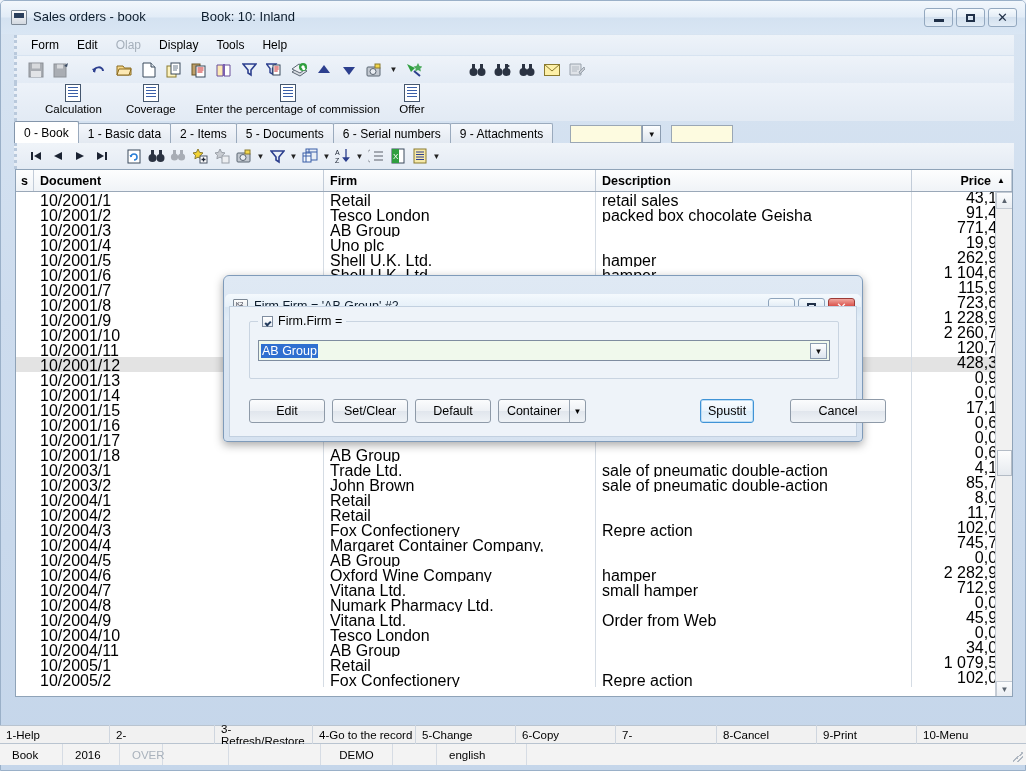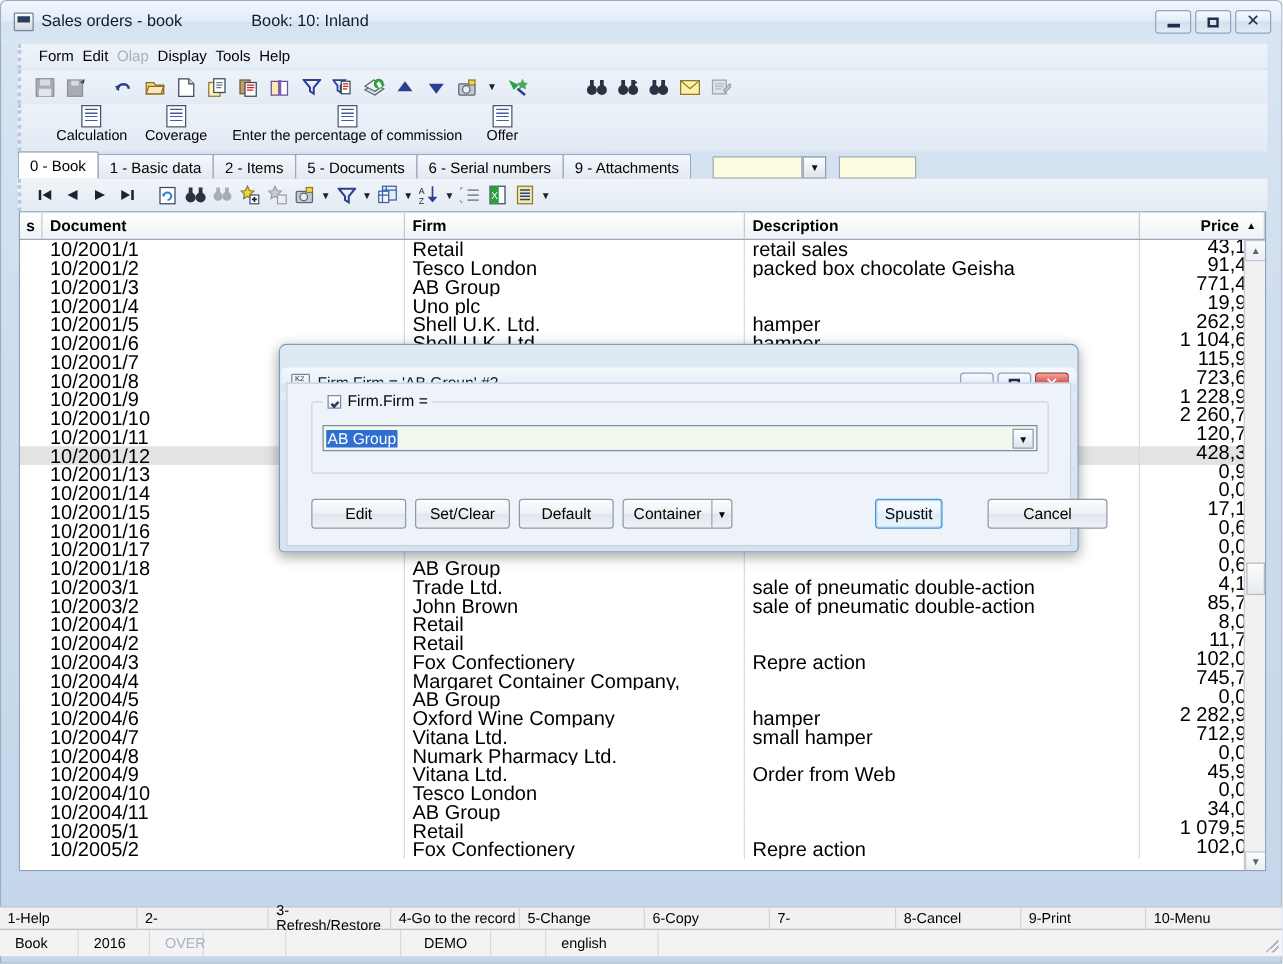"Form" .menubar { gap: 3px -> 14px }
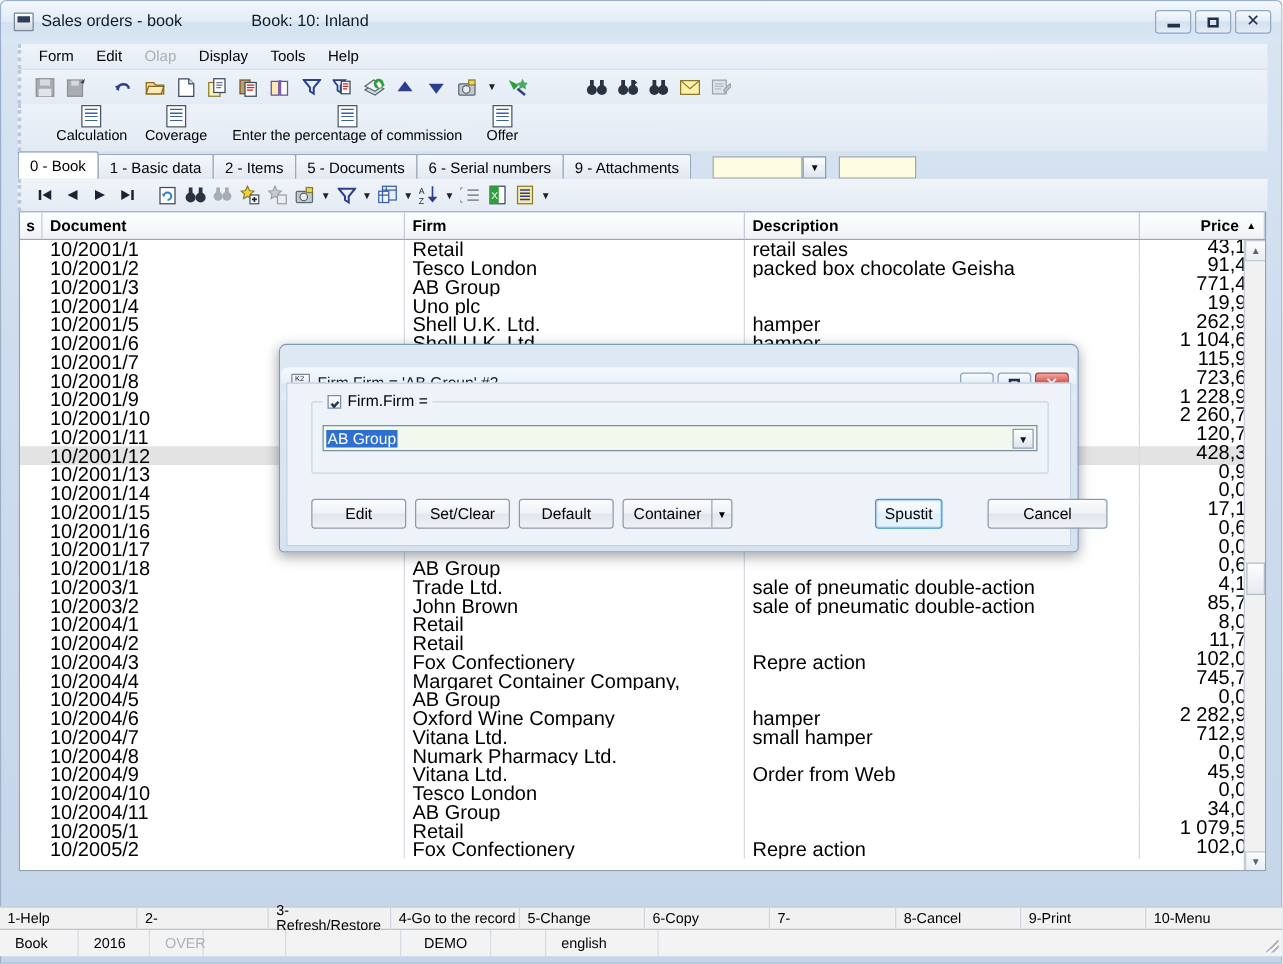"Coverage" div.bigbtn { margin-left: 2px -> 12px }
